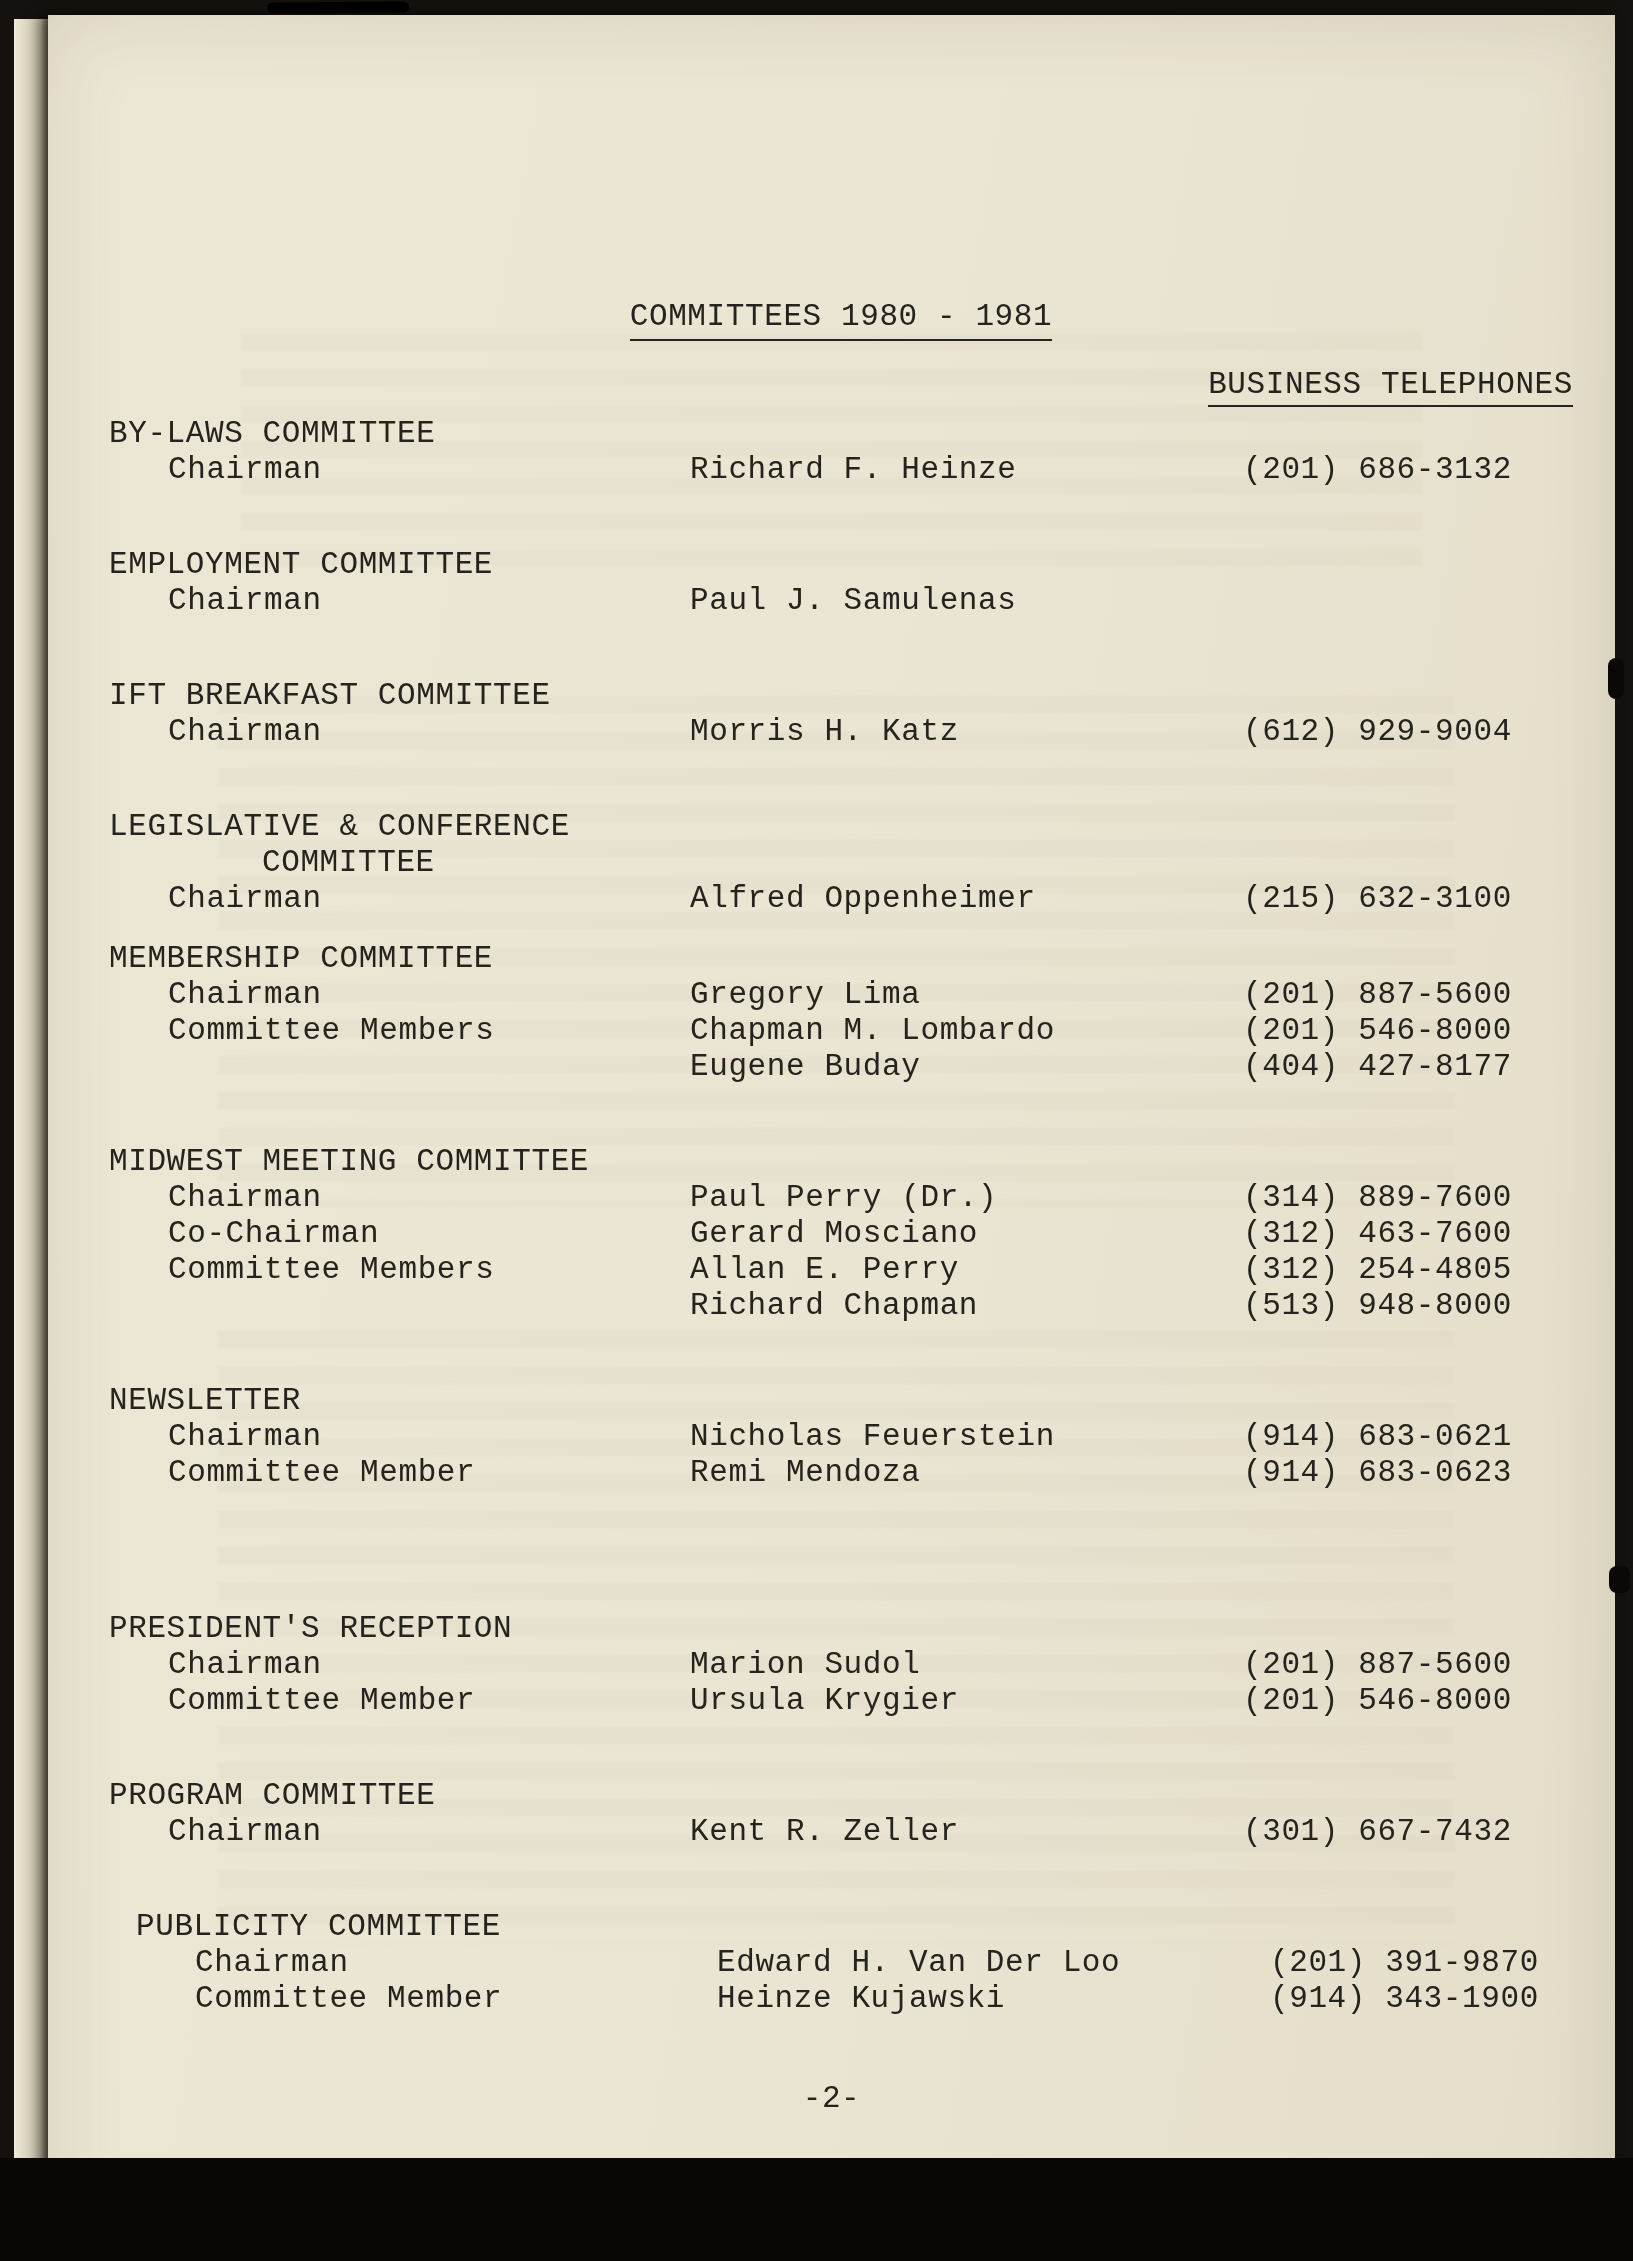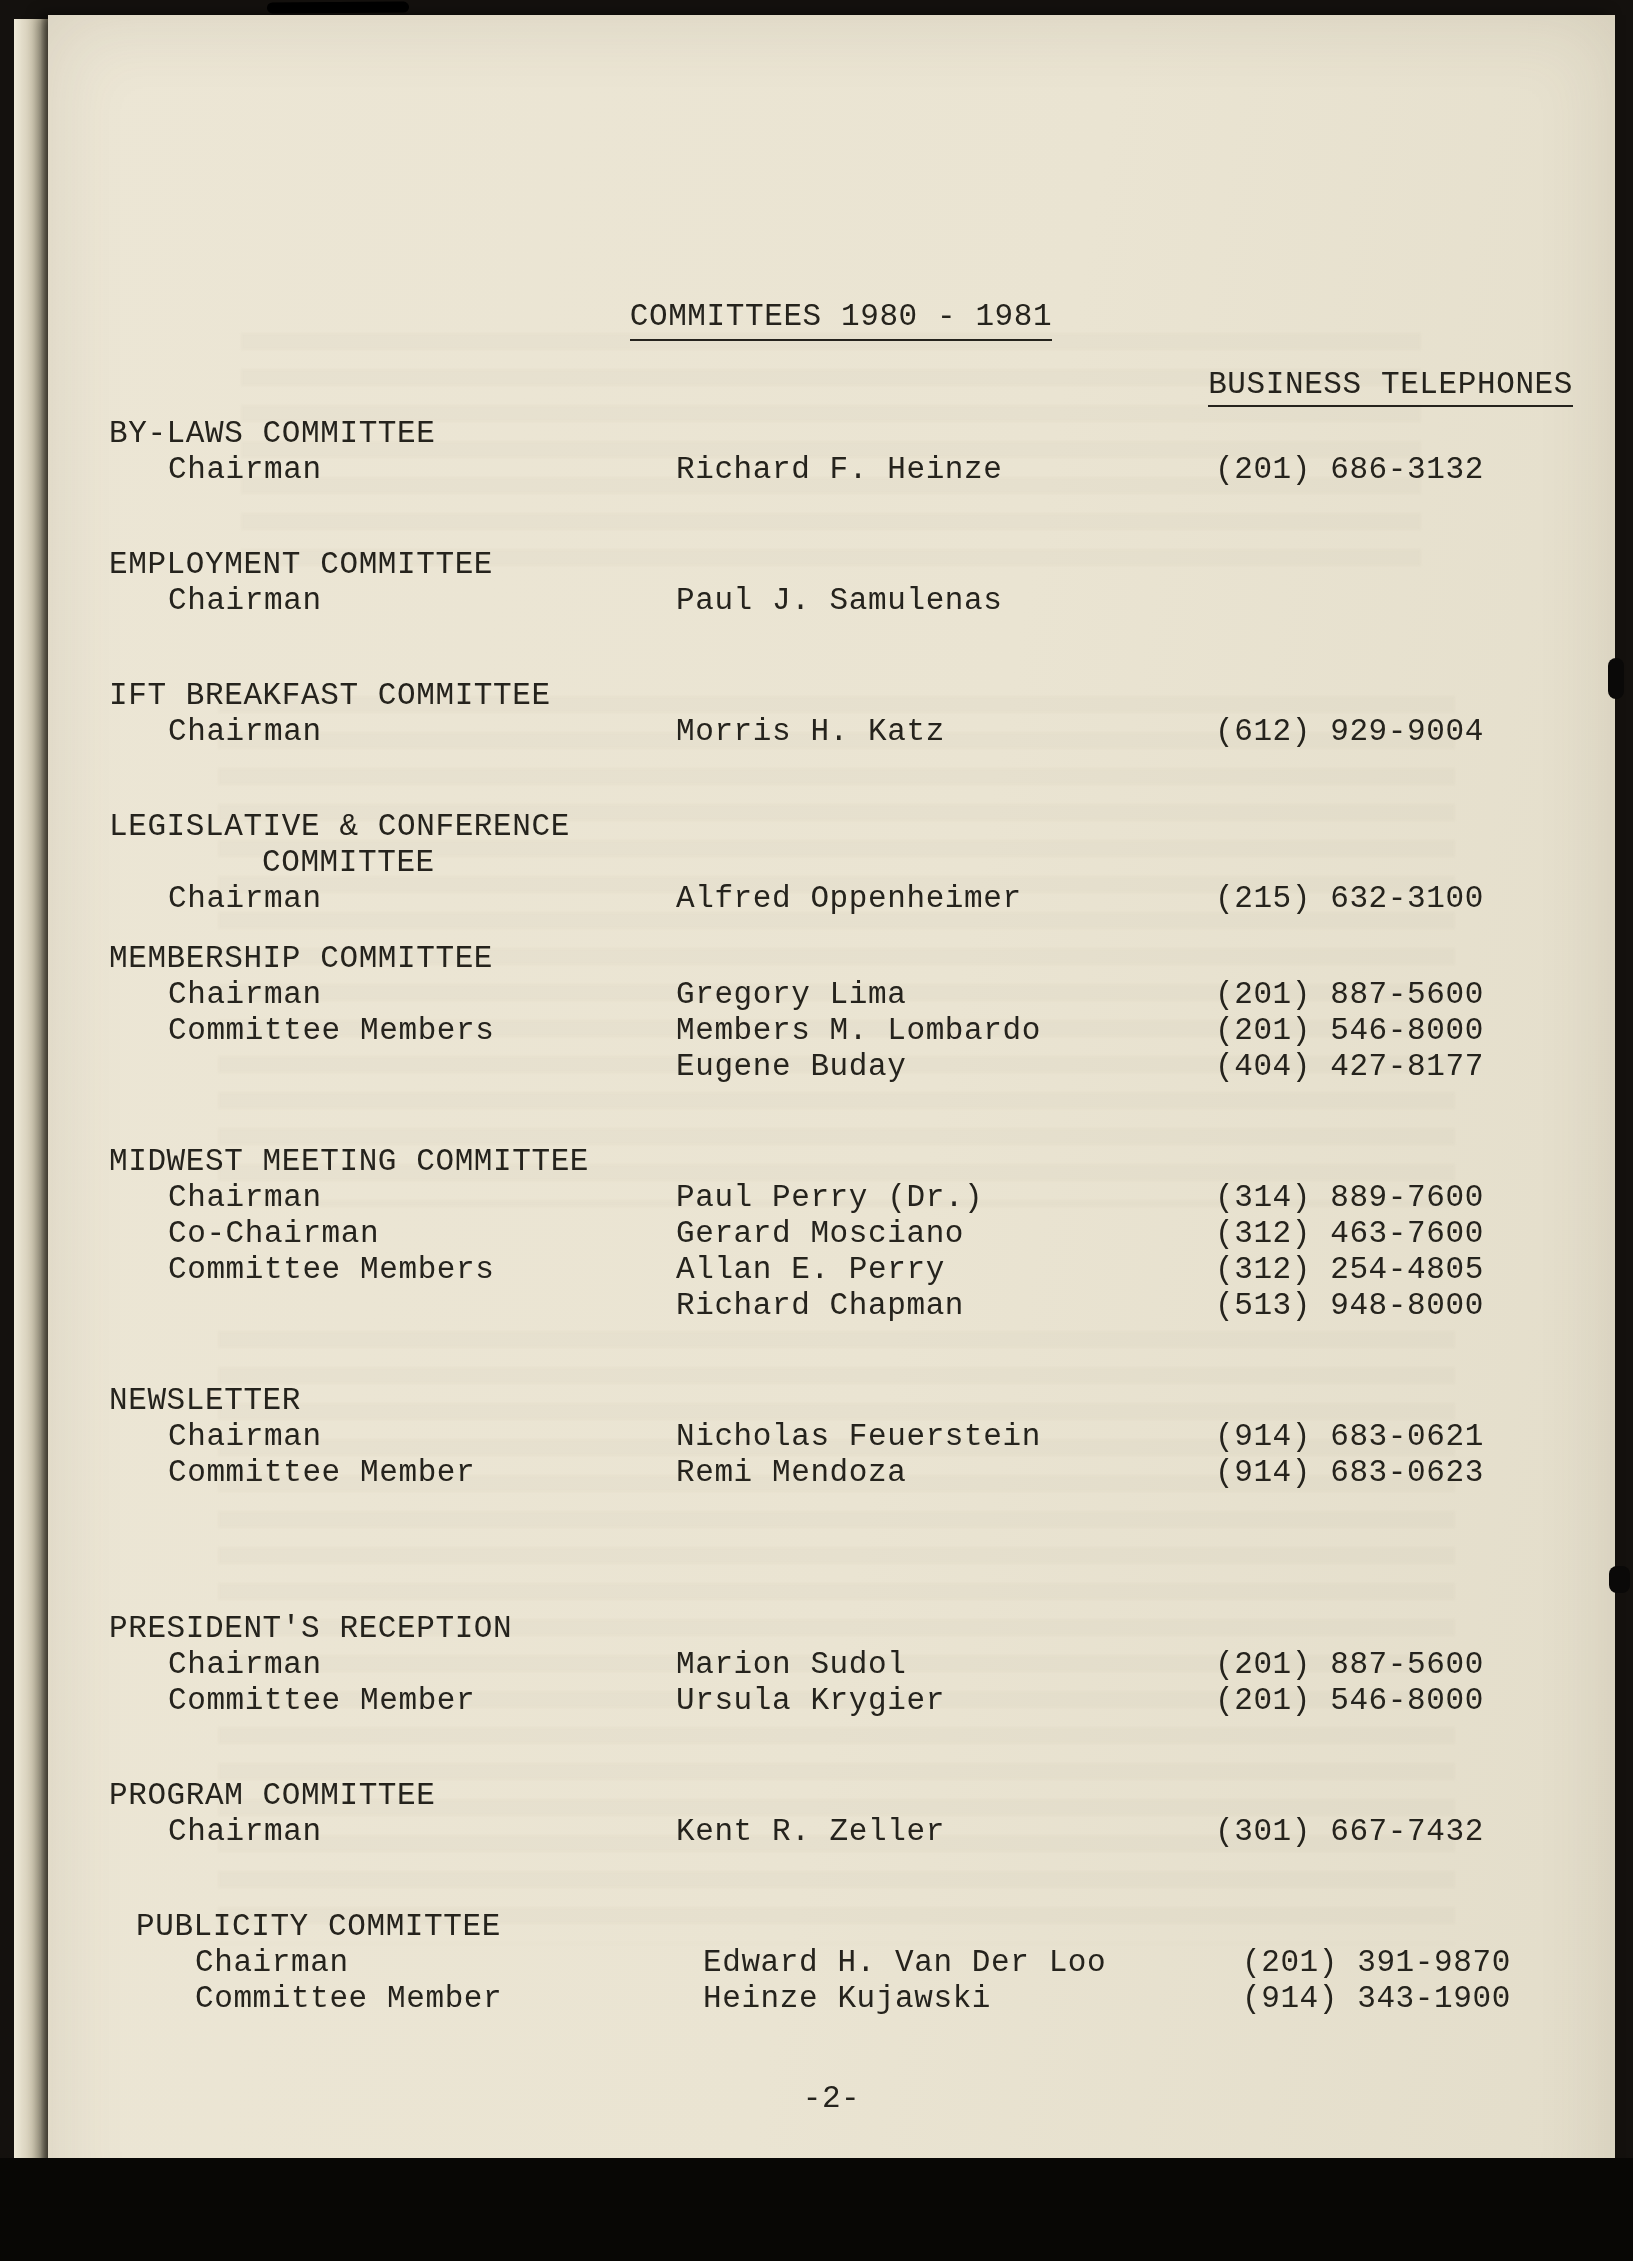"Chairman" .row { gap: none -> 14px }
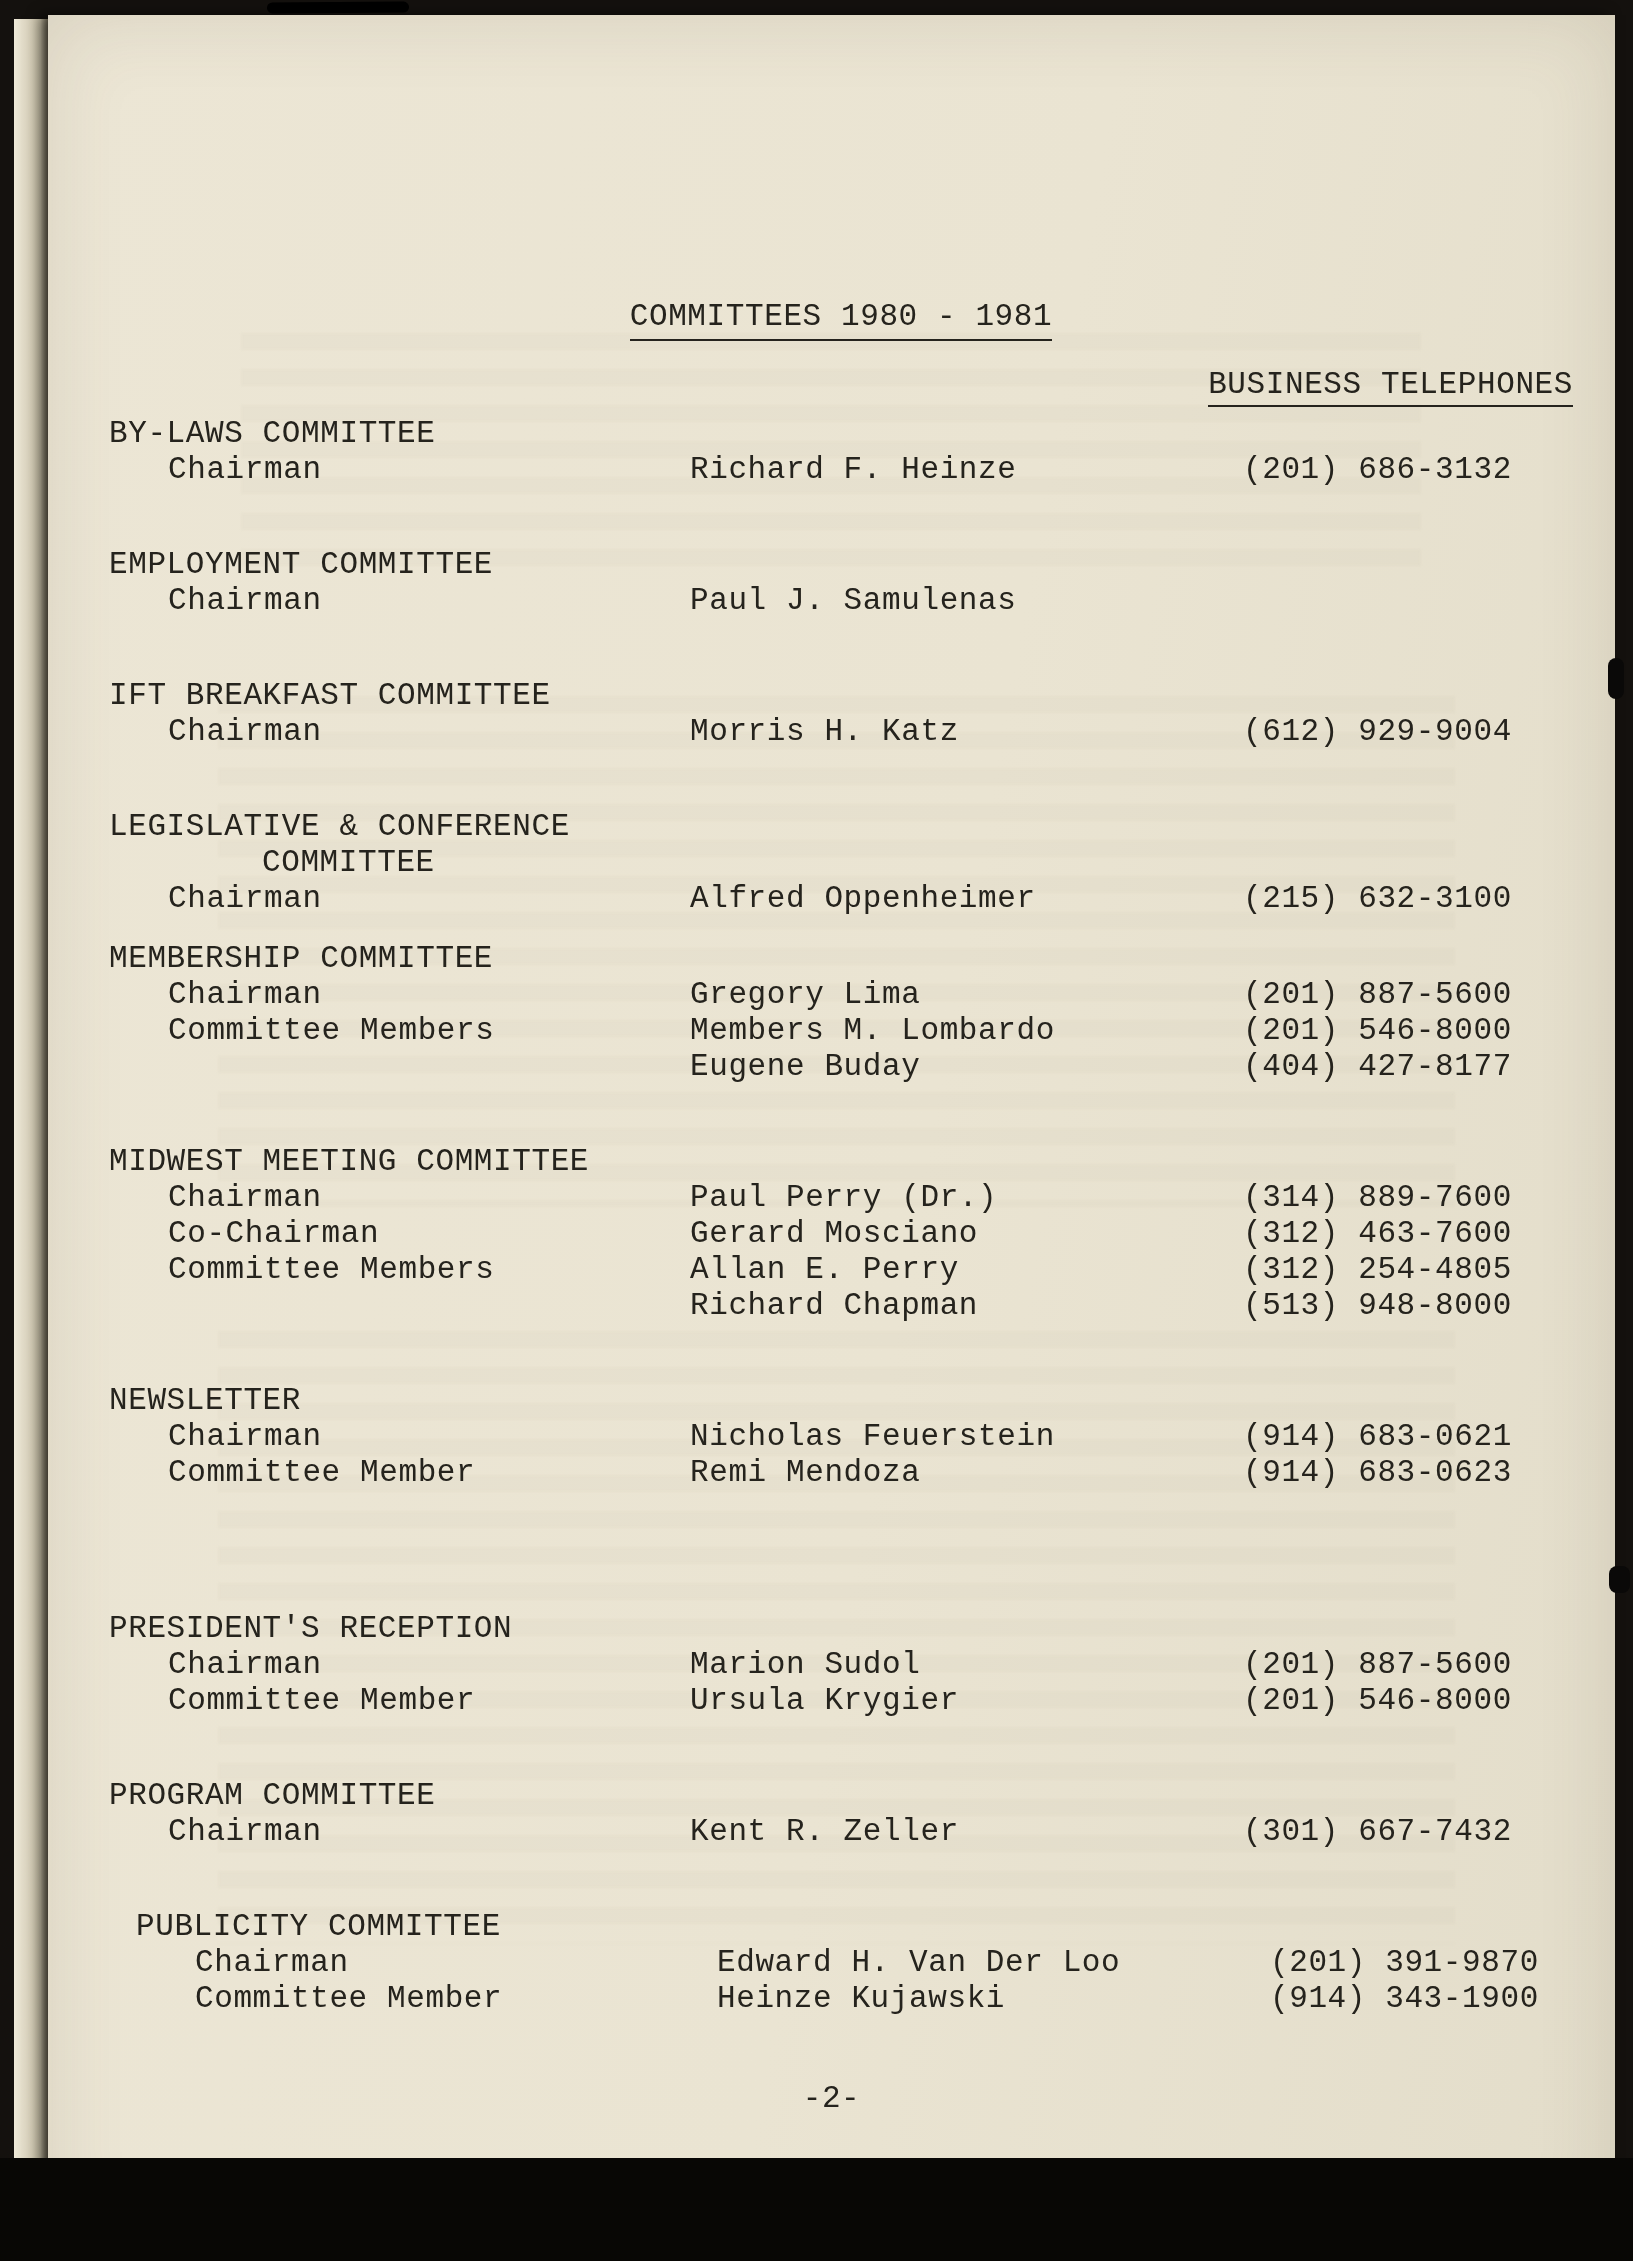"Members M. Lombardo" span.person { text: Members -> Chapman }
